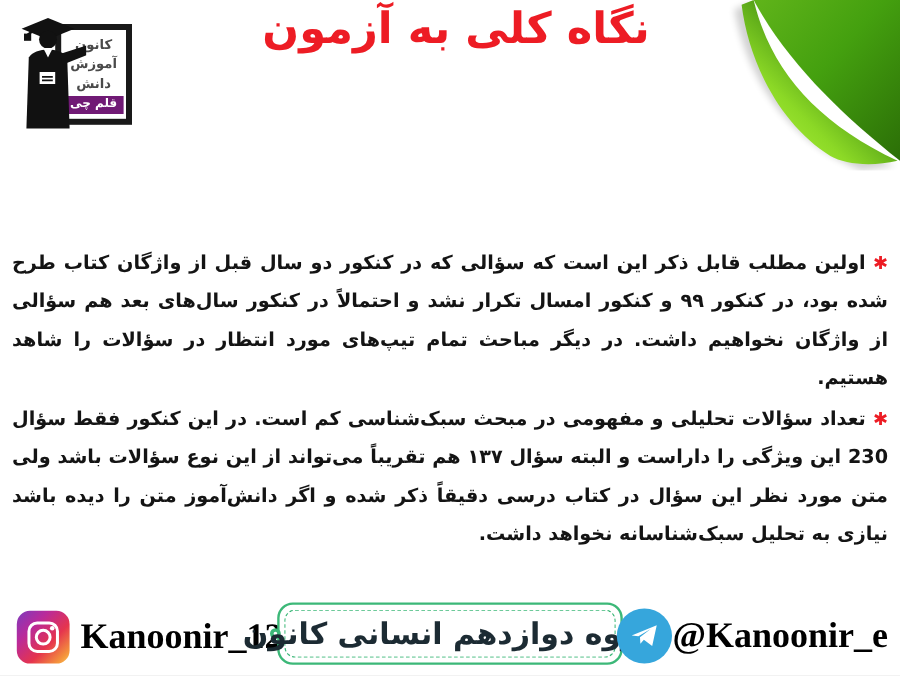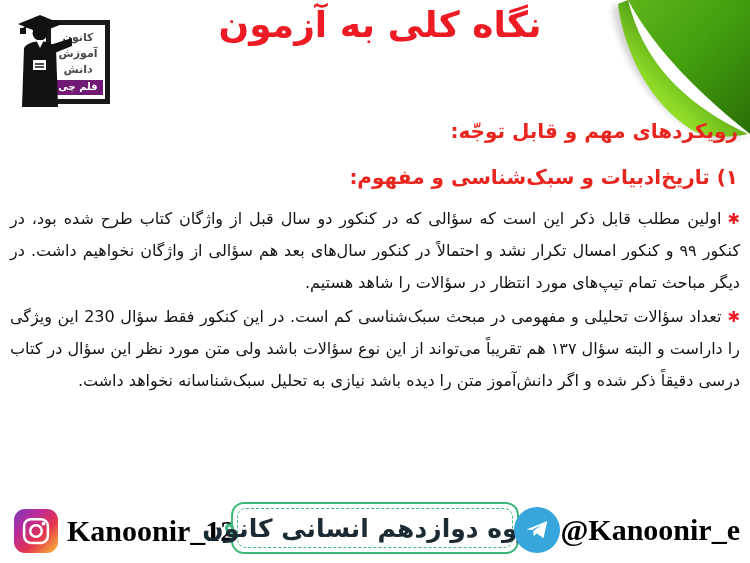"رویکردهای مهم و قابل توجّه:" div.h-section { html: <div>رویکردهای مهم و قابل توجّه:</div> -> none }
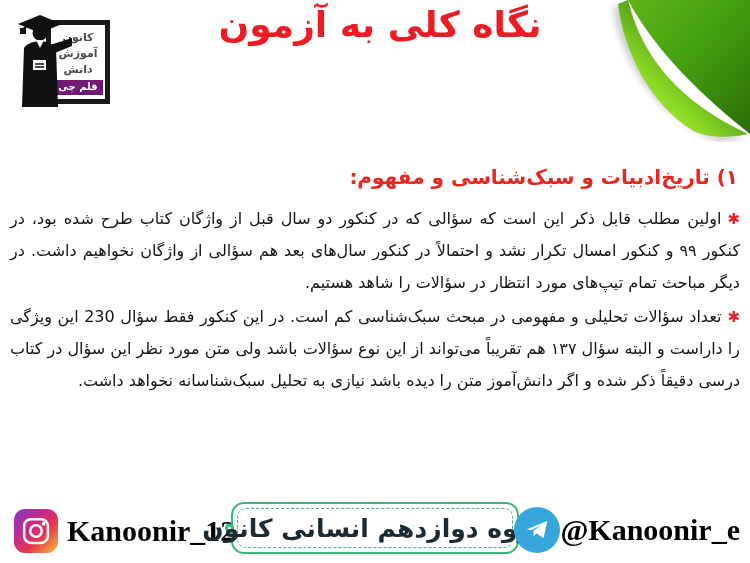"۱) تاریخ‌ادبیات و سبک‌شناسی و" div.h-sub { html: <div>۱) تاریخ‌ادبیات و سبک‌شناسی و مفهوم:</div> -> none }
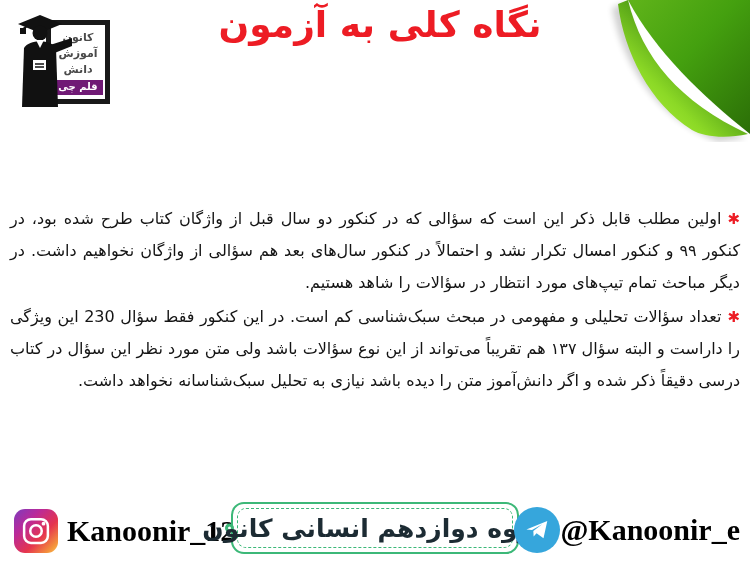"✱اولین مطلب قابل ذکر این" .bodytext { font-weight: normal -> bold }
